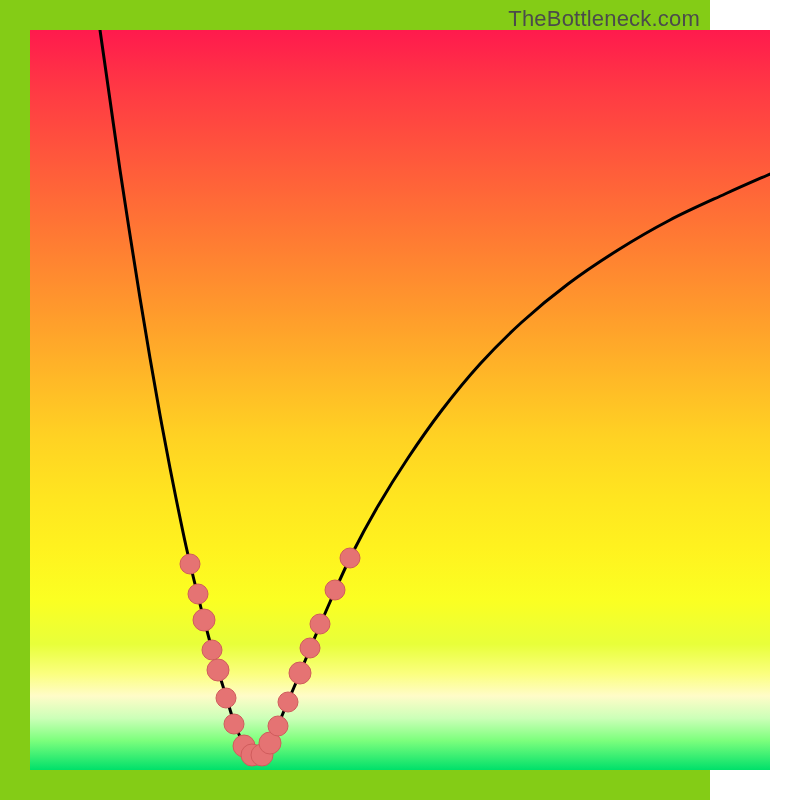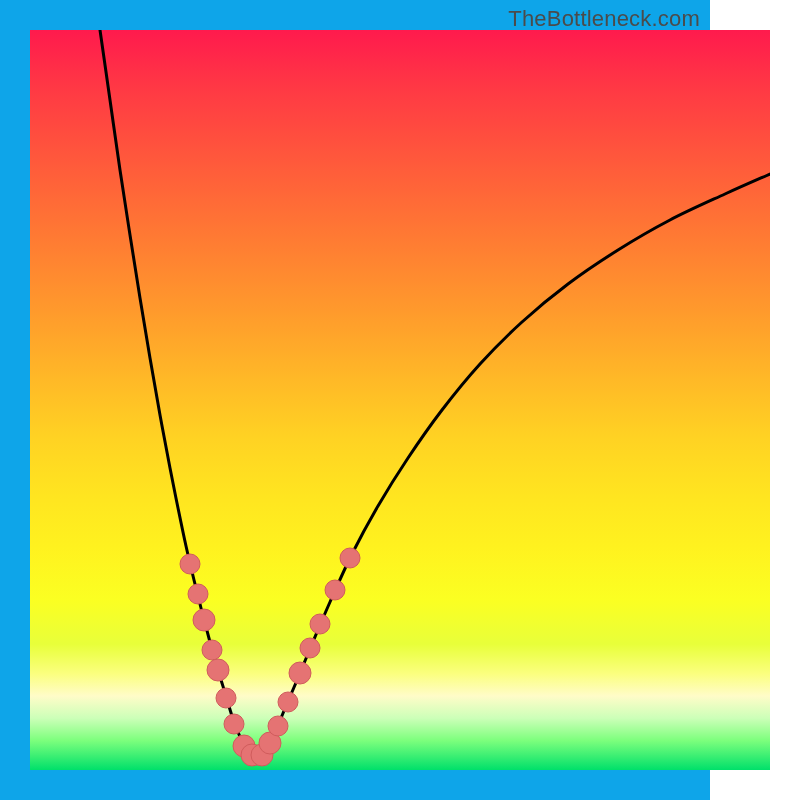"TheBottleneck.com" .frame { background: #0ea5e9 -> #84cc16 }
